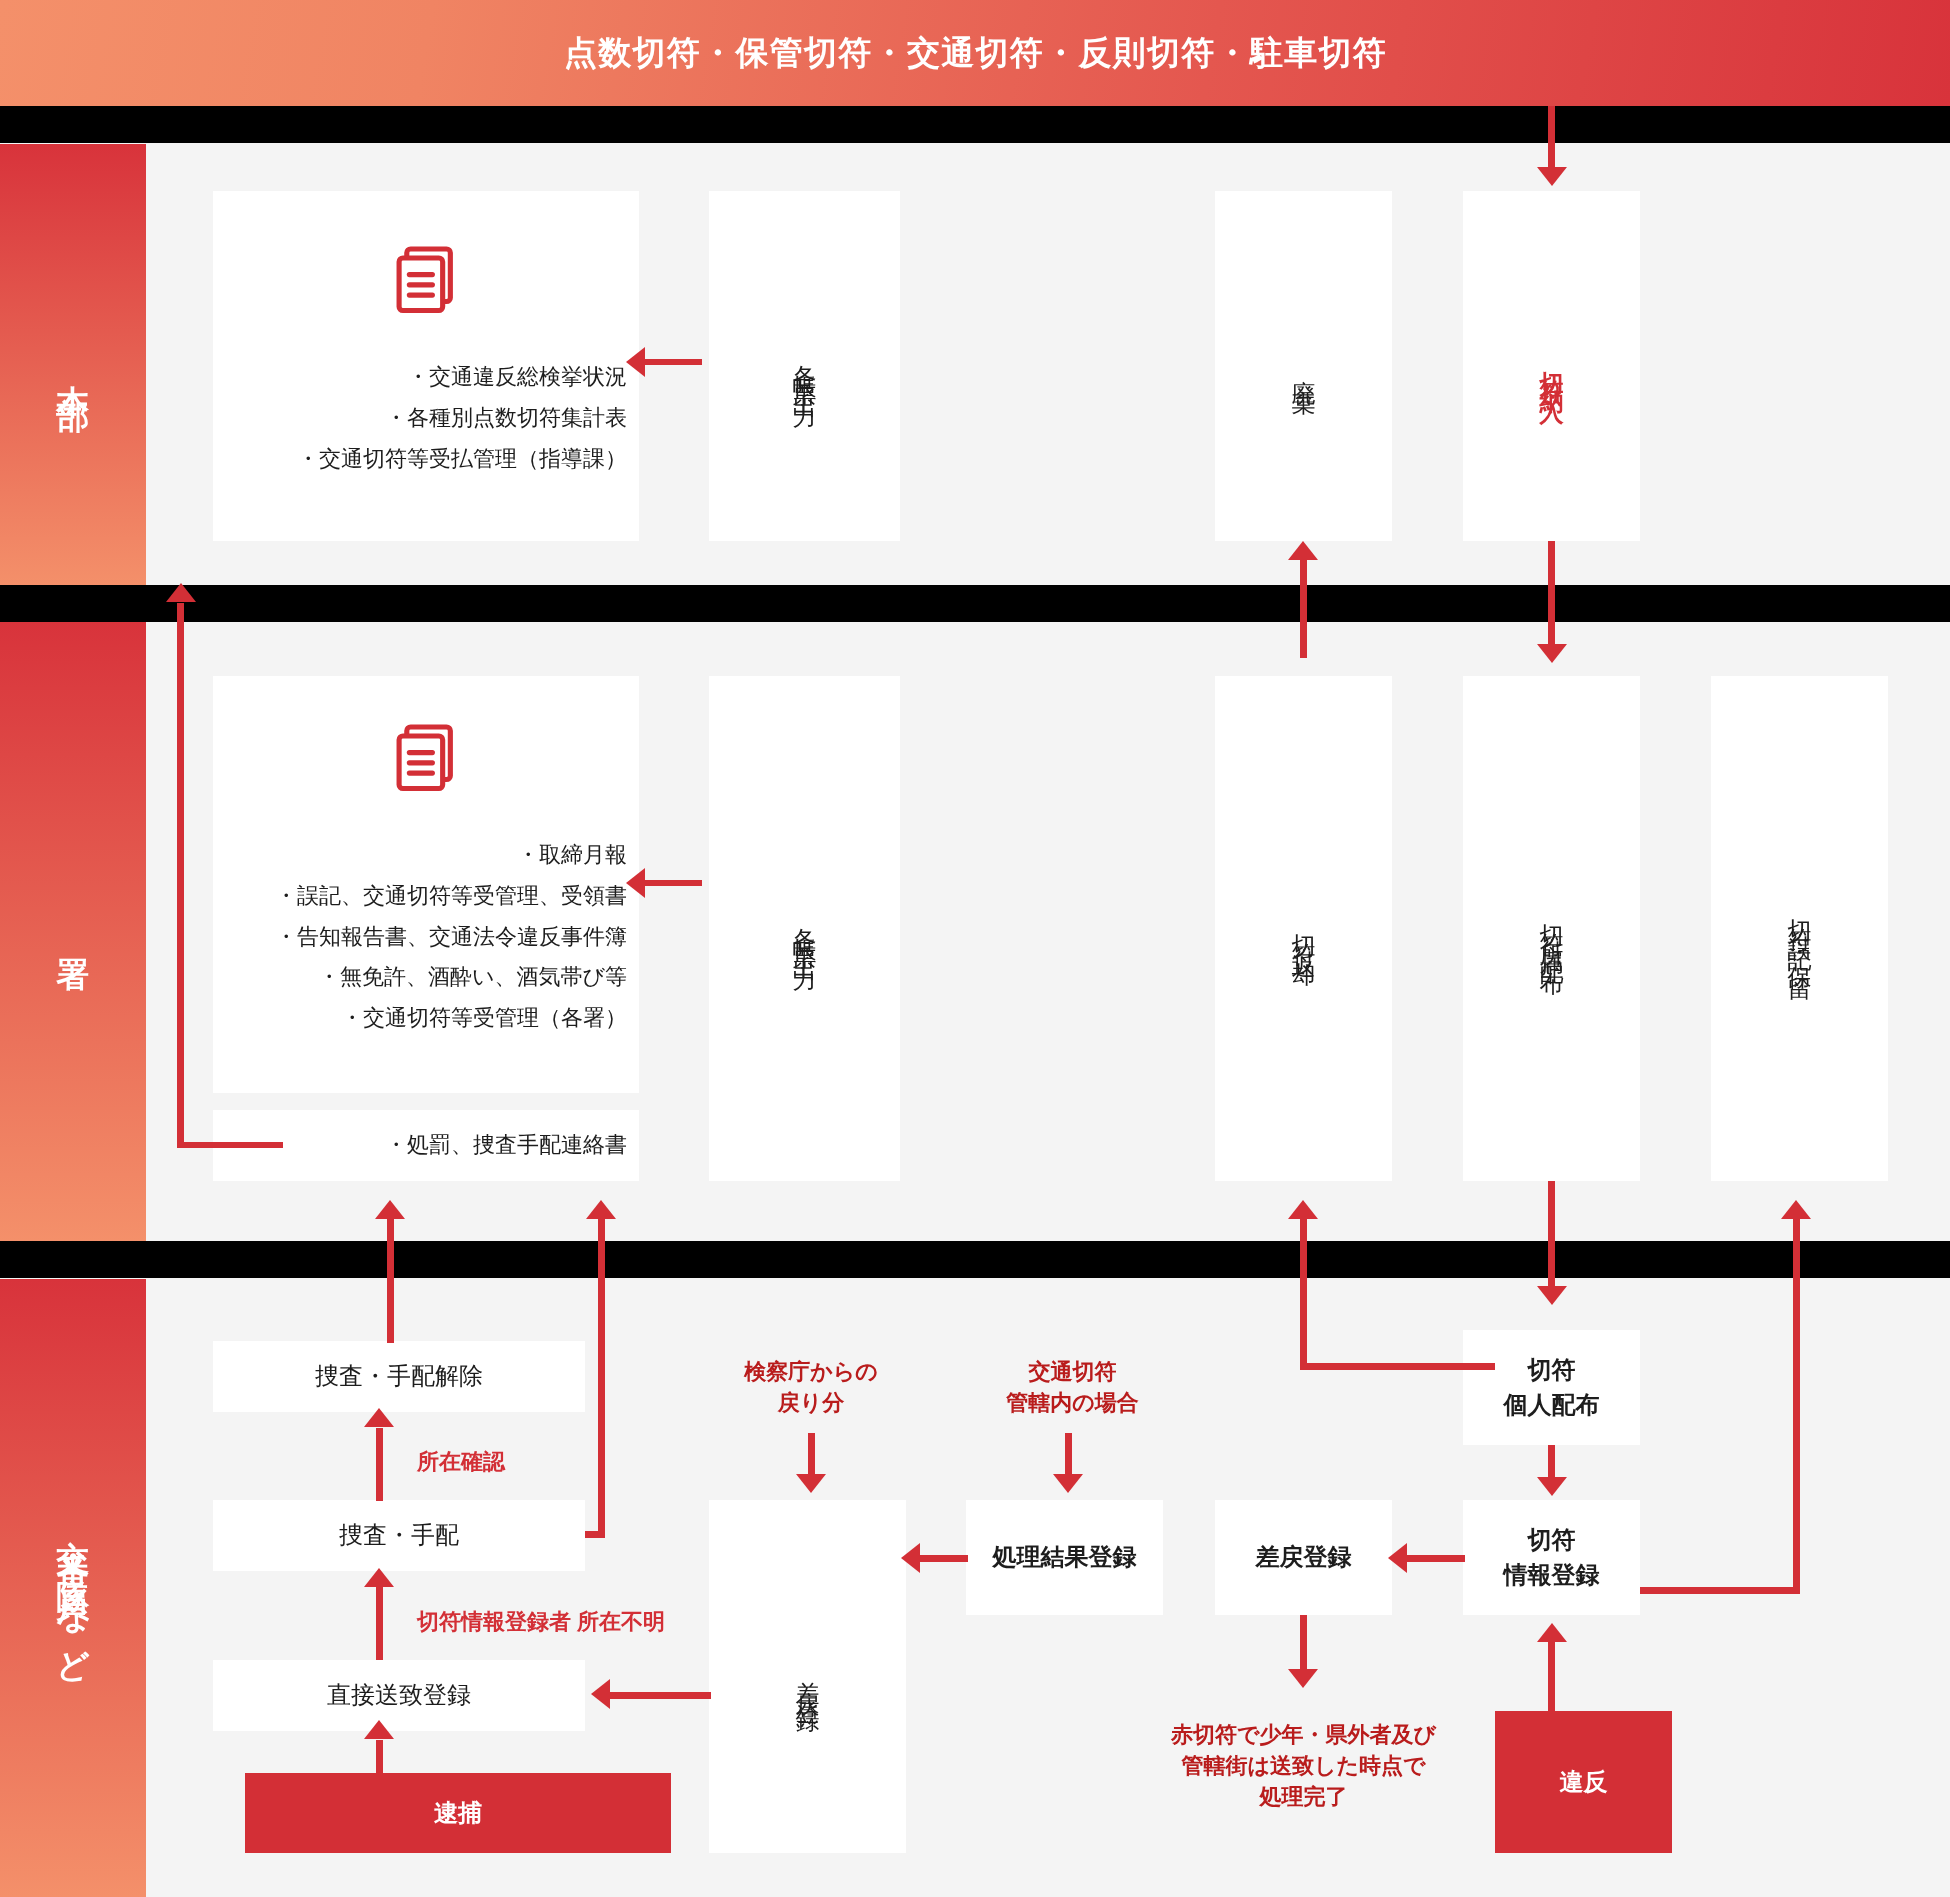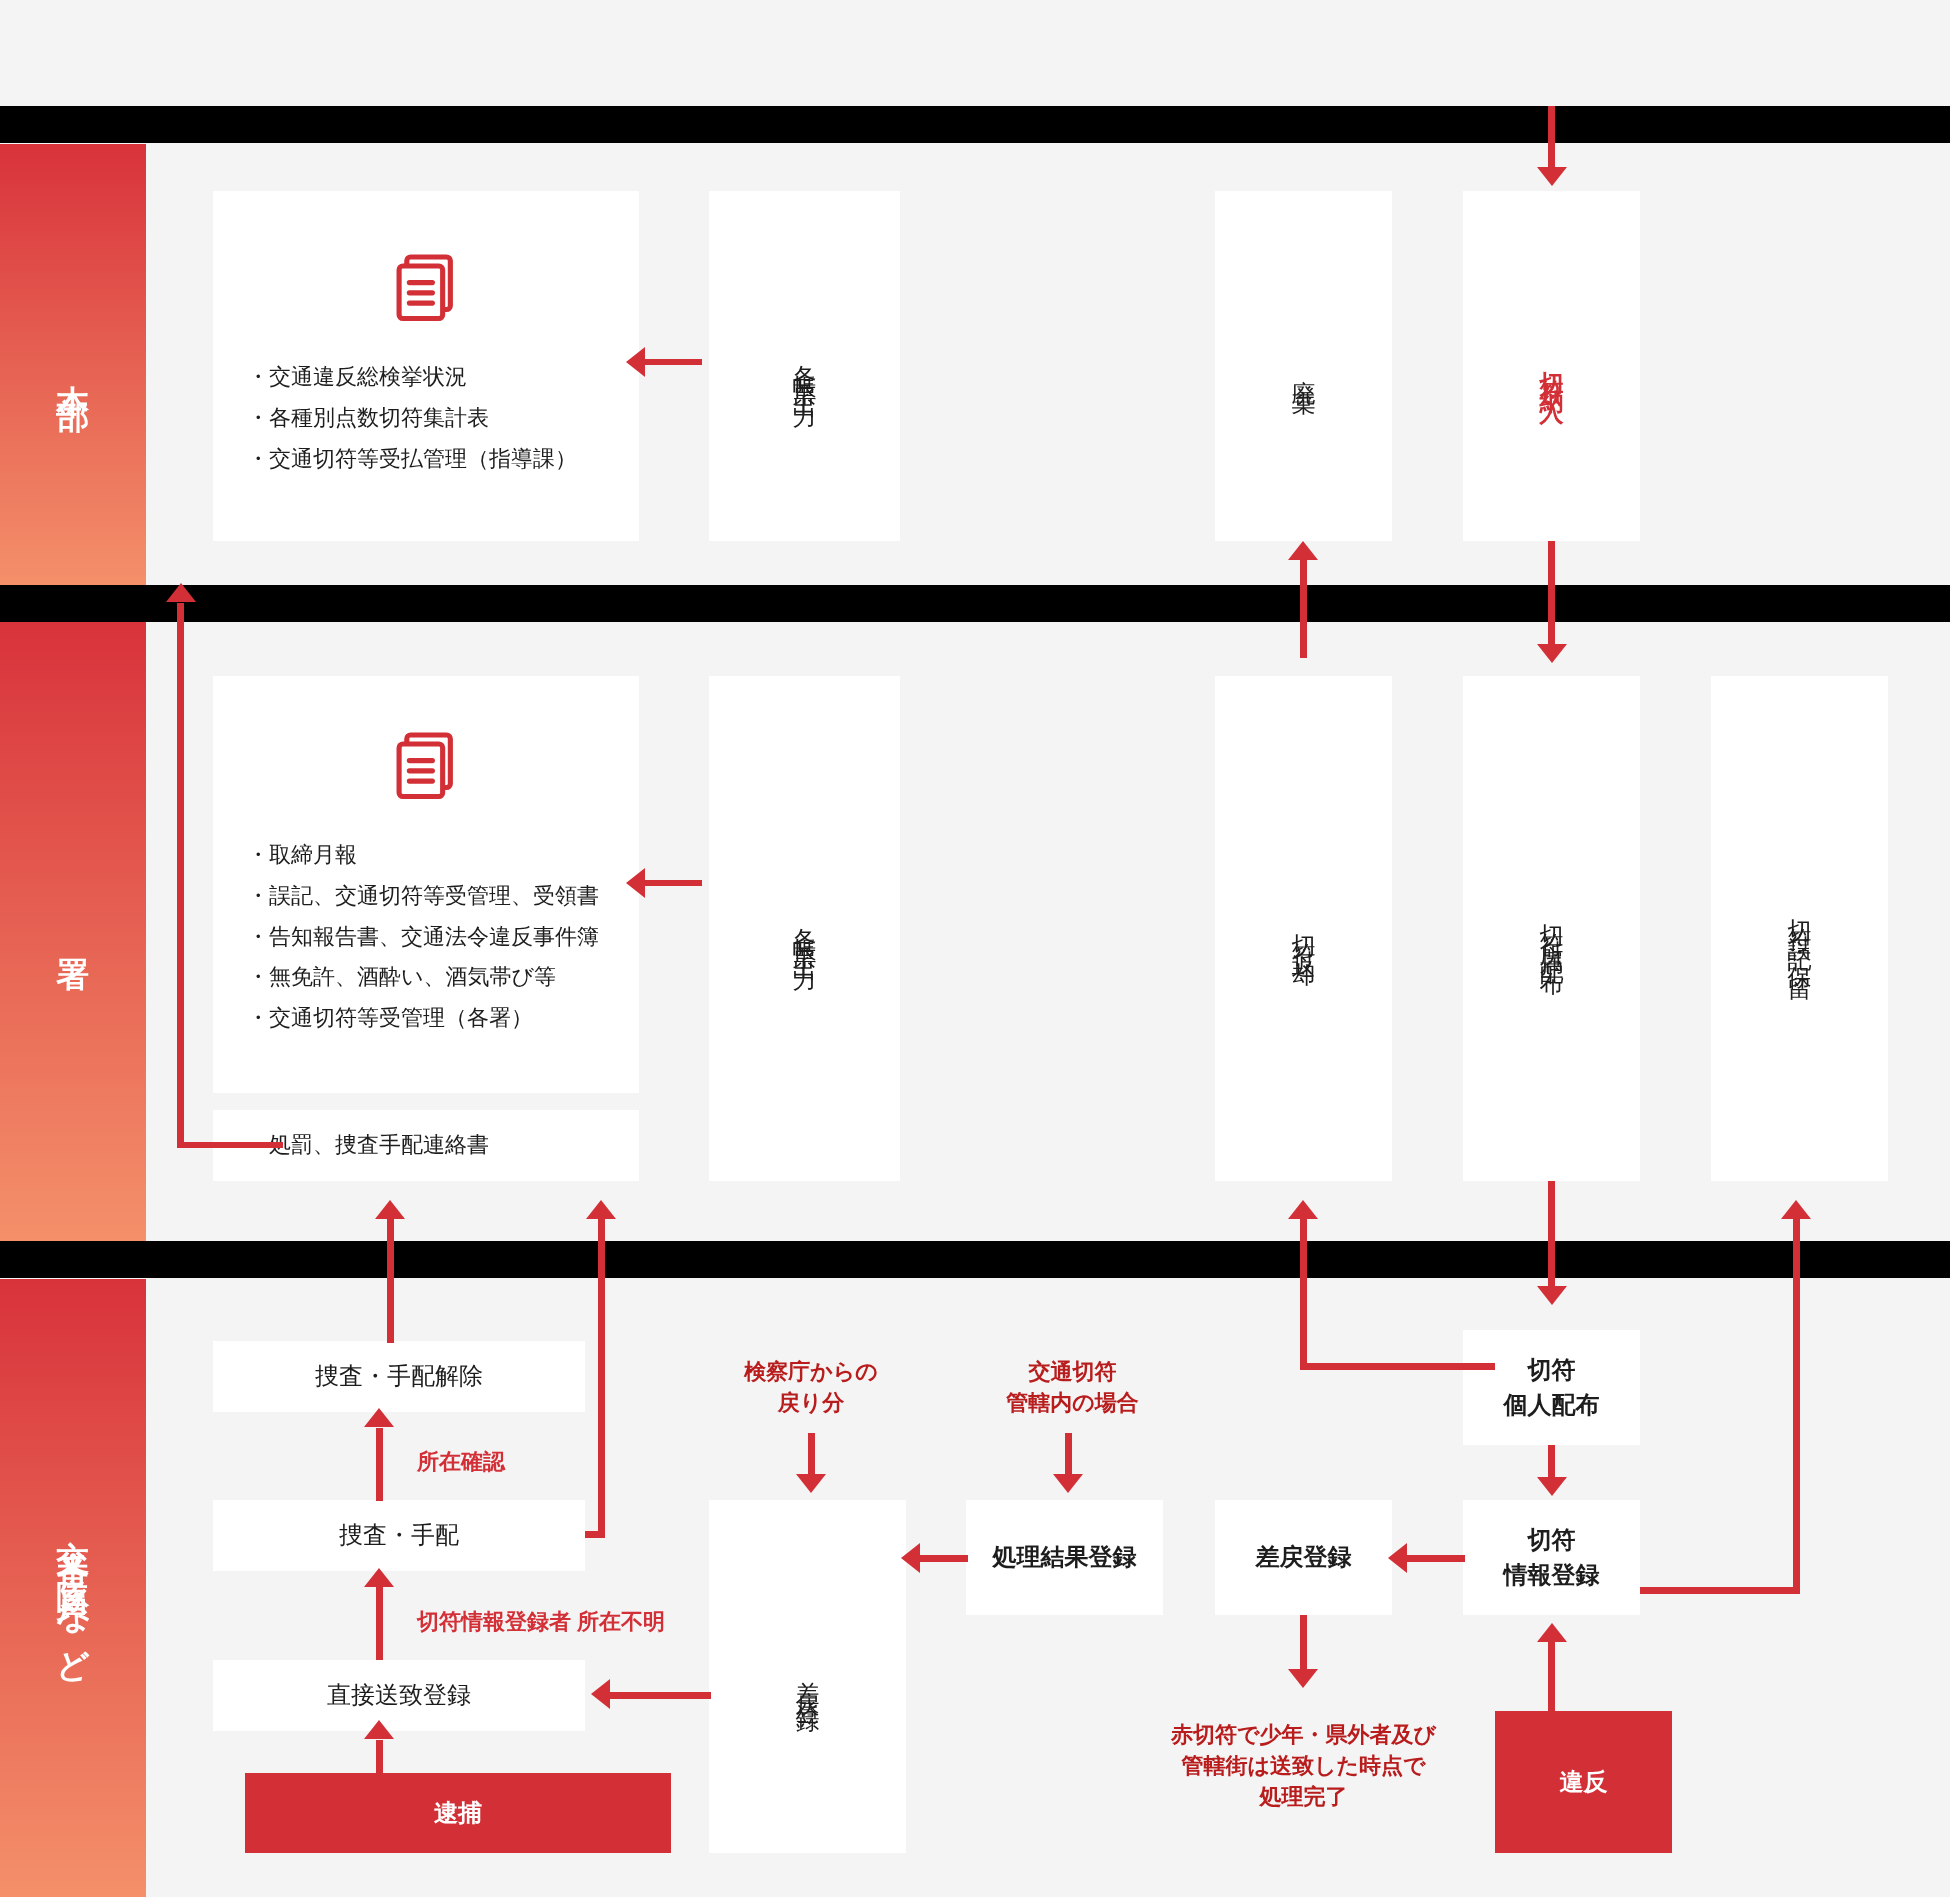"点数切符・保管切符・交通切符・反則切符・駐車切符" div.header { html: none -> <div> <div>点数切符・保管切符・交通切符・反則切符・駐車切符</div> </div> }
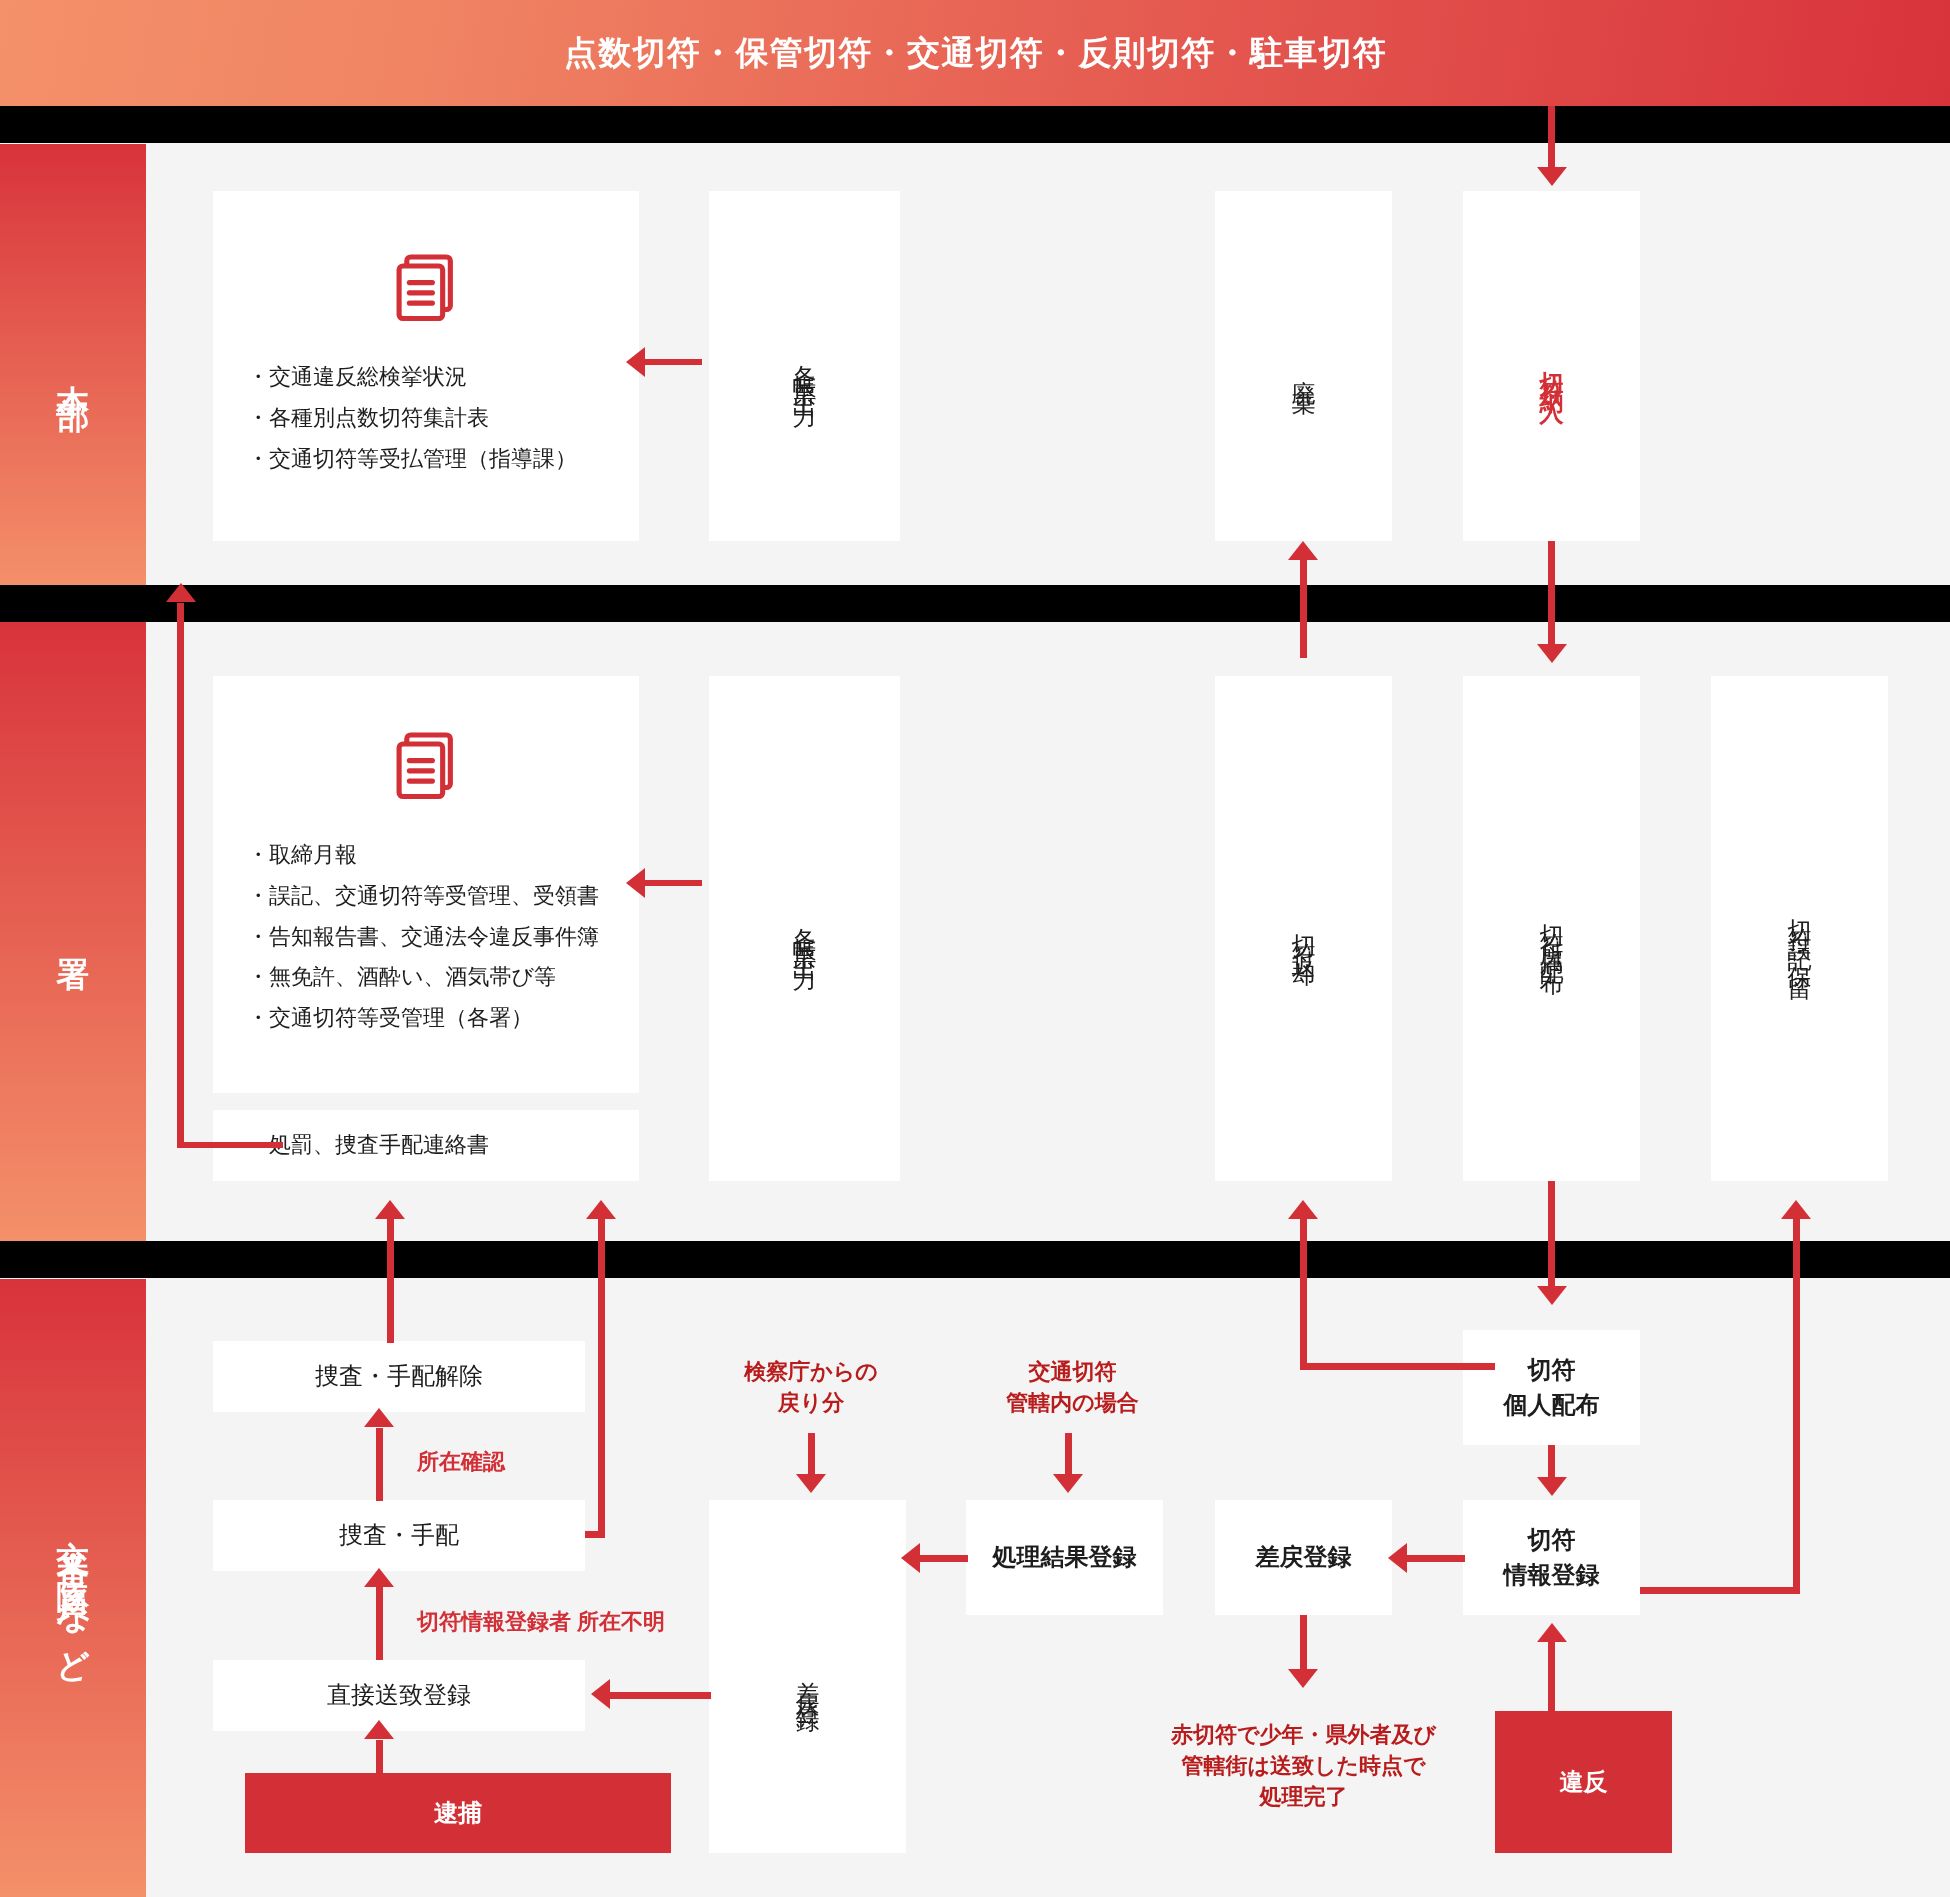"交通違反総検挙状況" .panel ul { margin: 4px -> 12px; text-align: none -> right }
